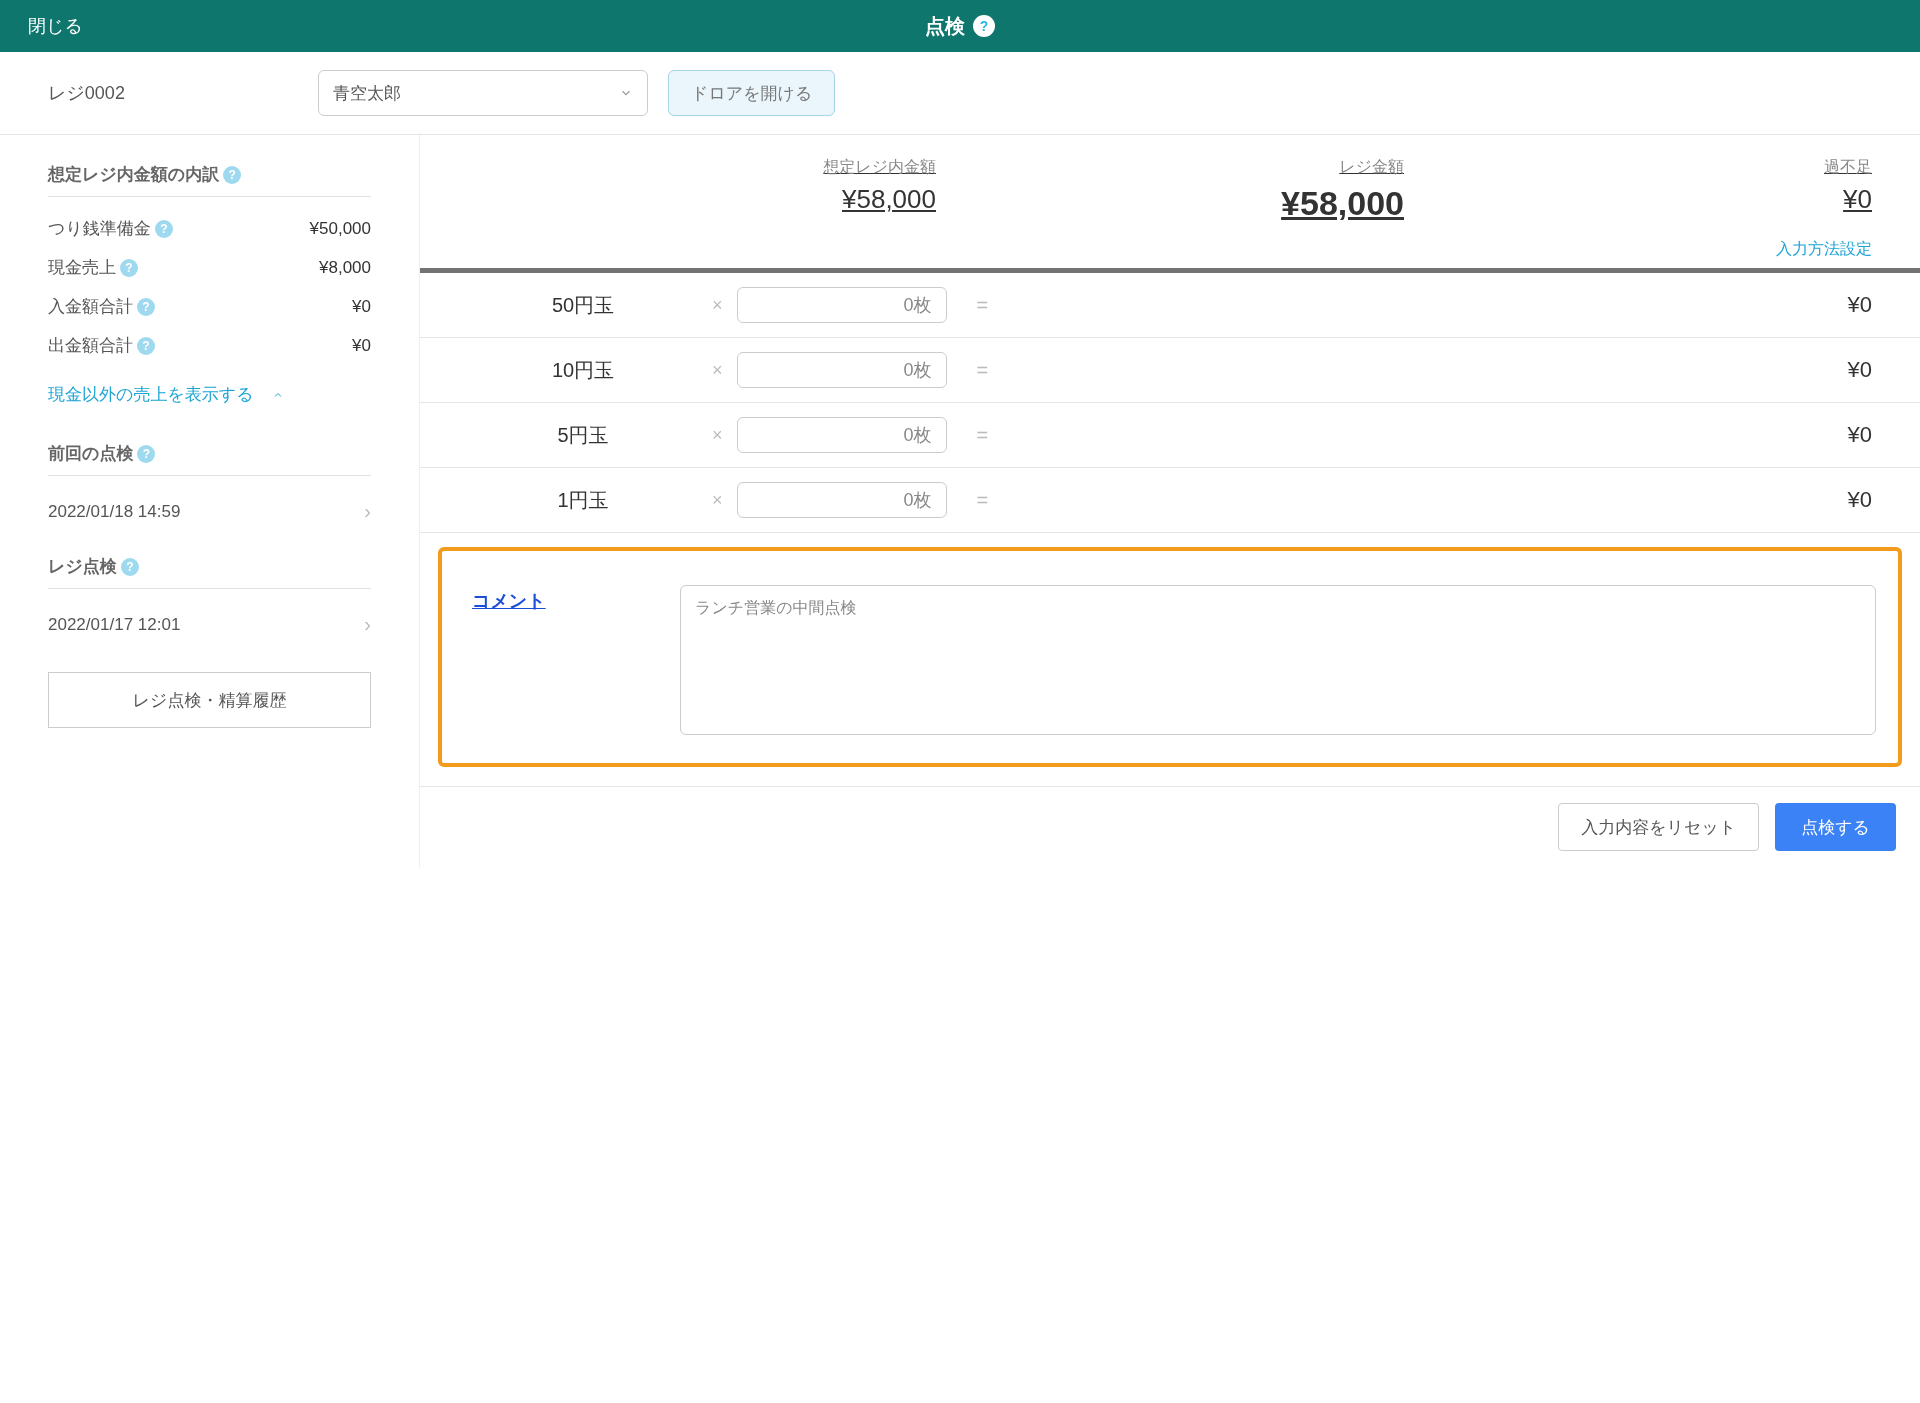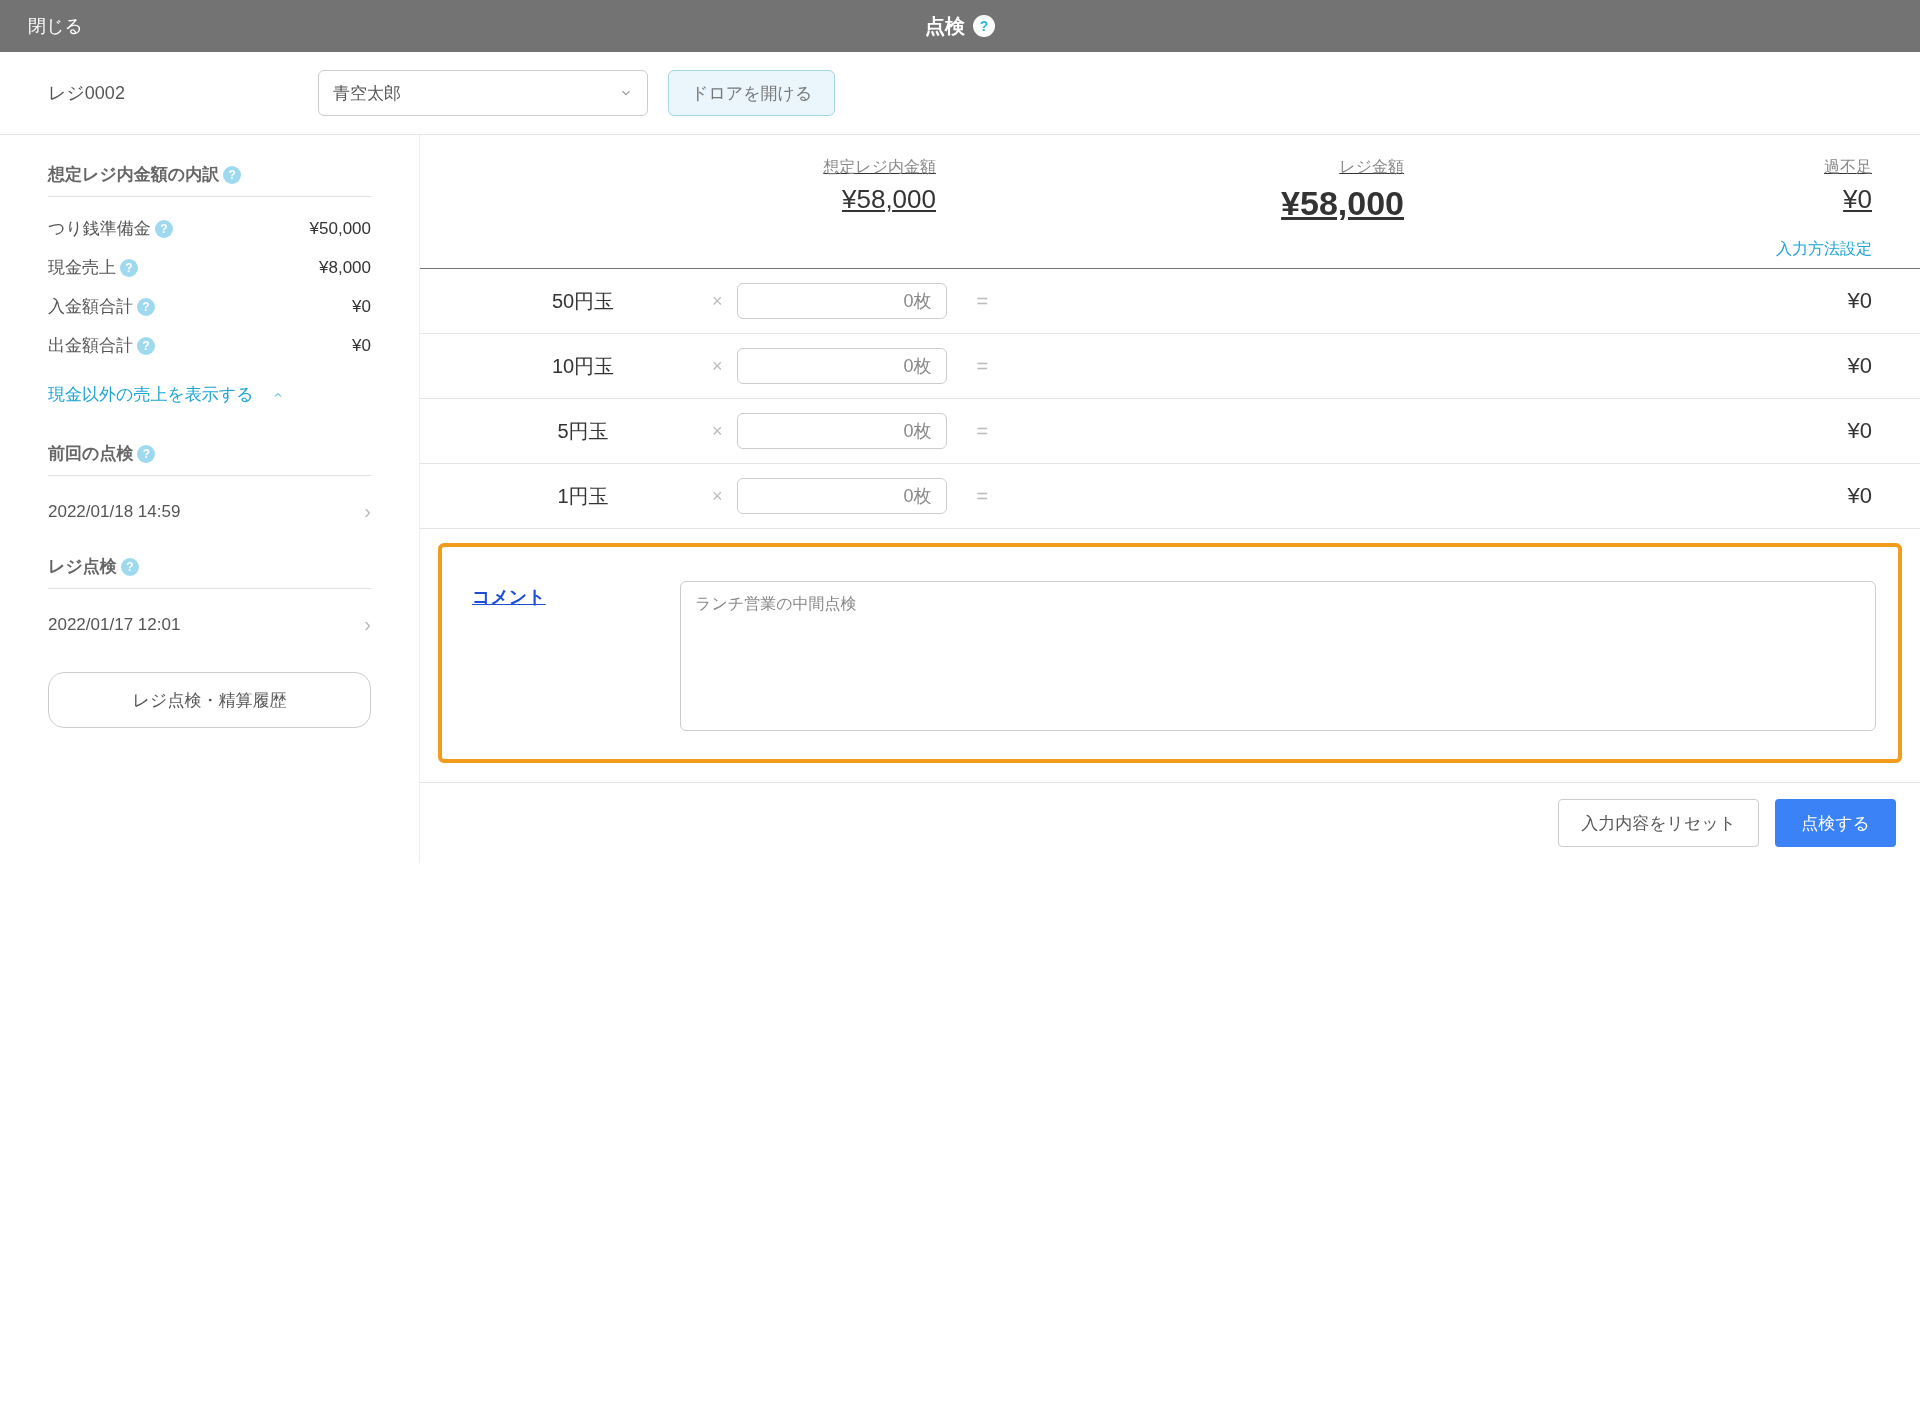"閉じる" .header { background: #737373 -> #0f766e }
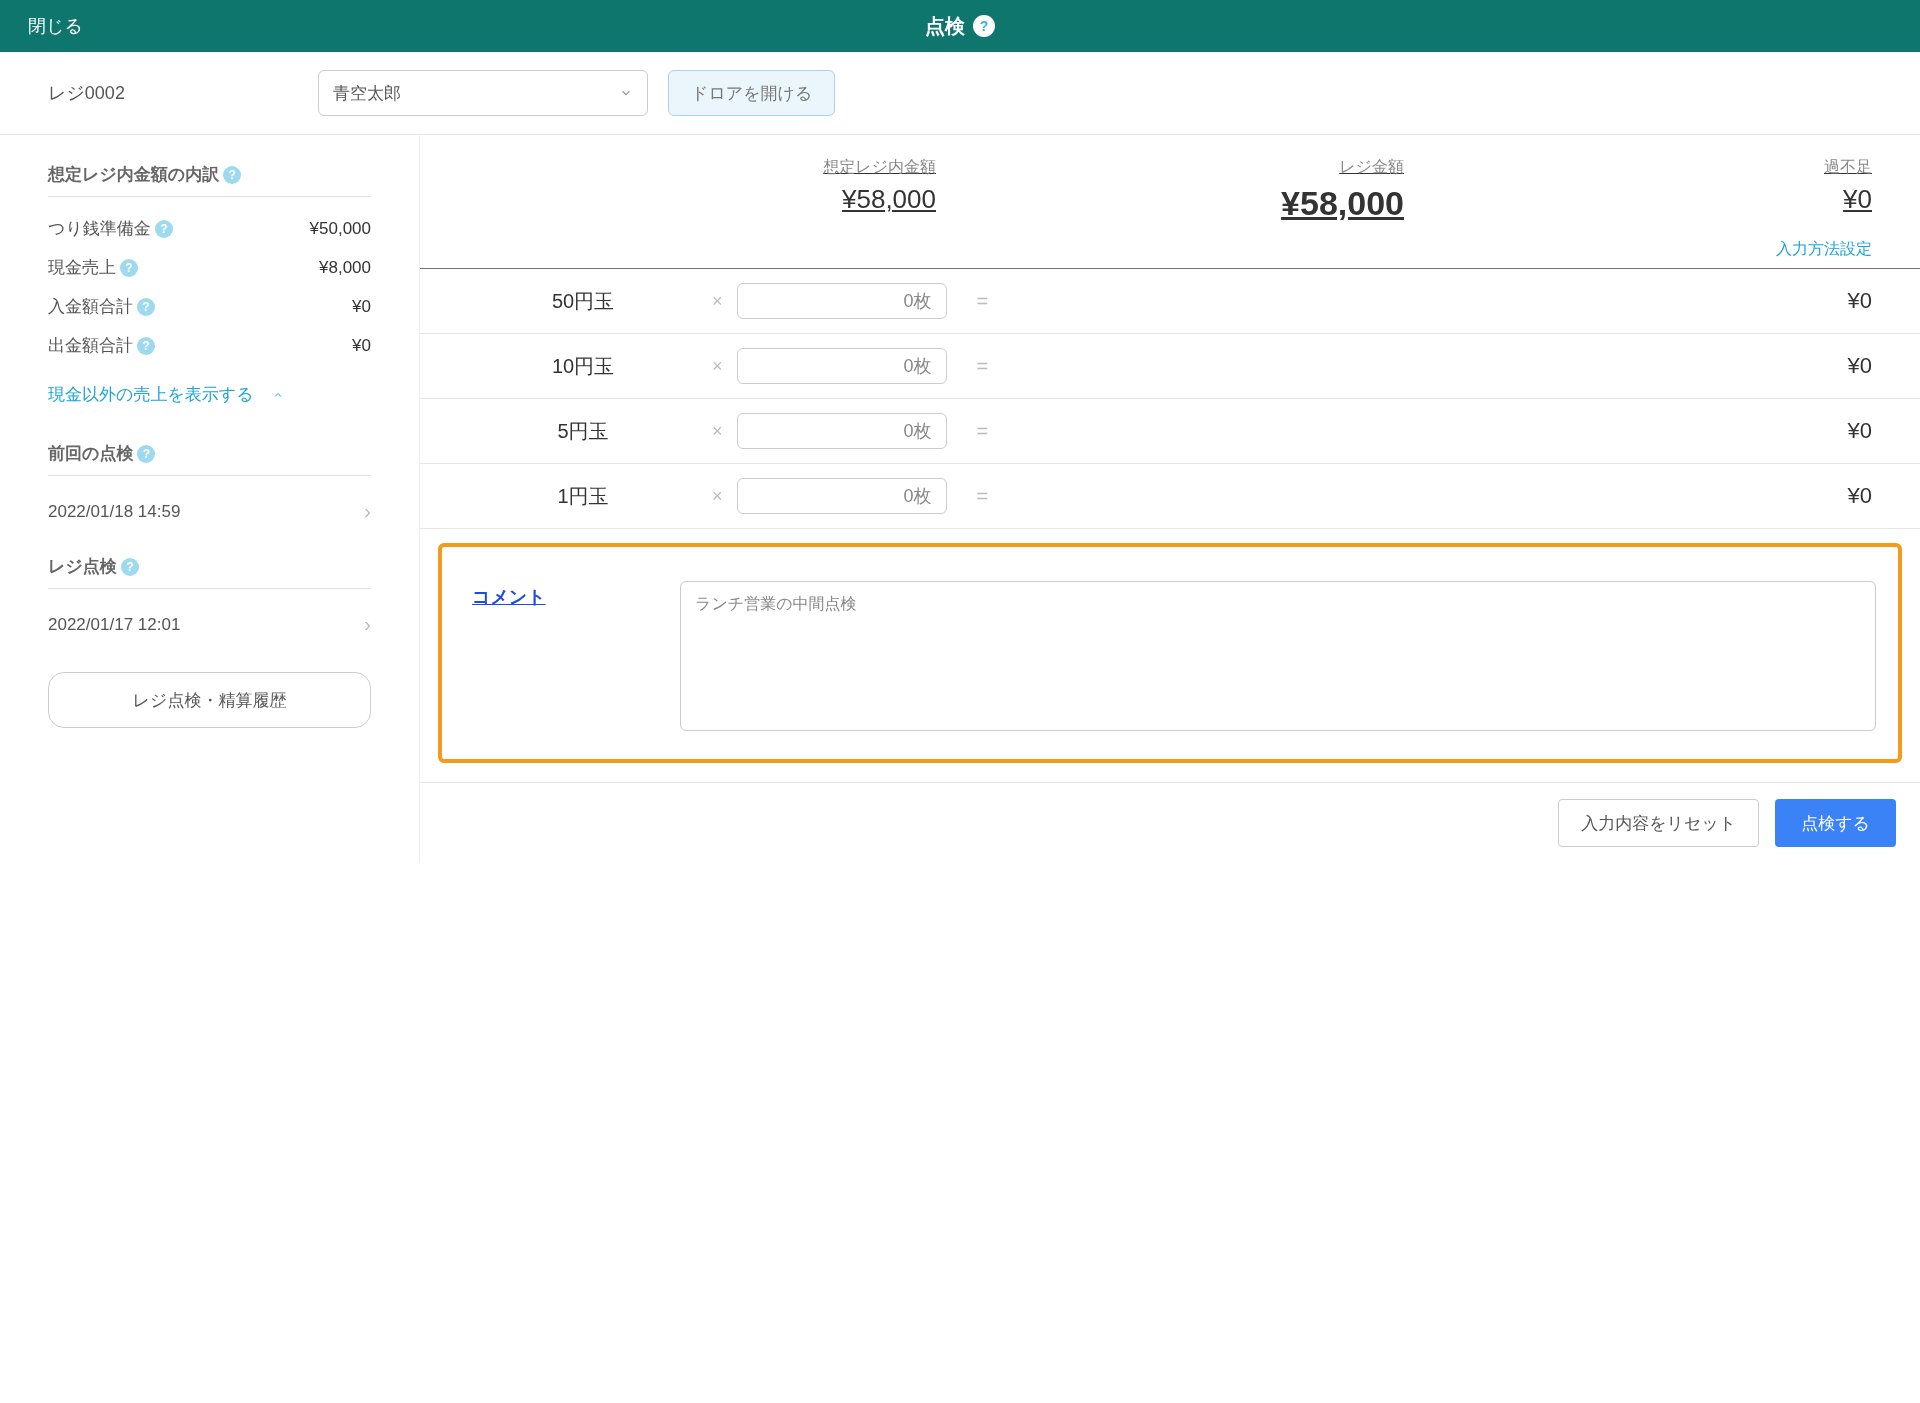"50円玉" .denom-table { border-top: 1px solid #737373 -> 5px solid #737373 }
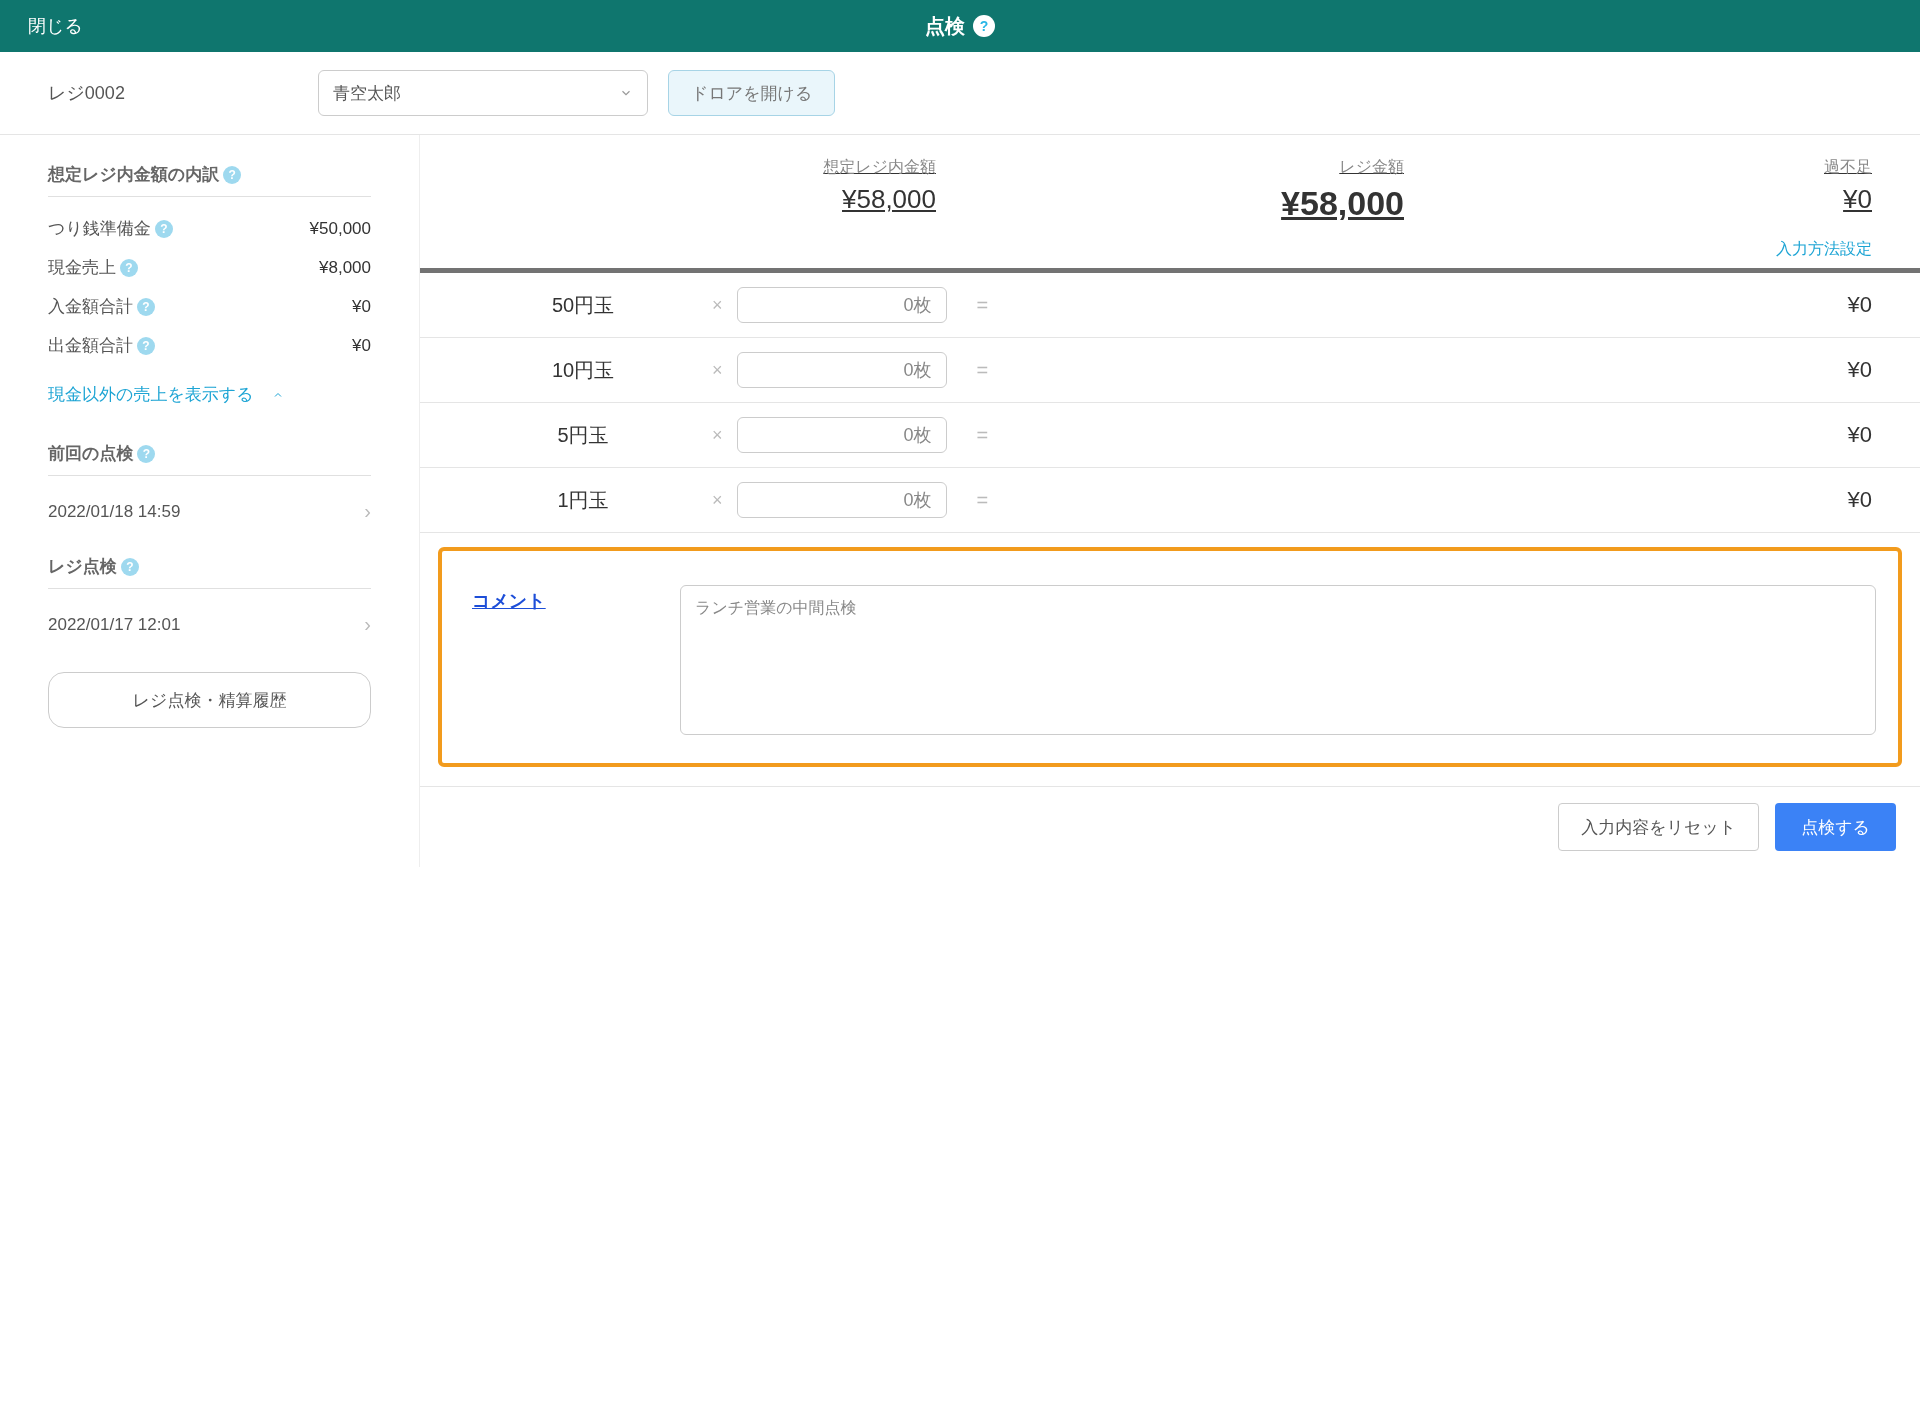"レジ点検・精算履歴" .btn-secondary { border-radius: 16px -> 0 }
